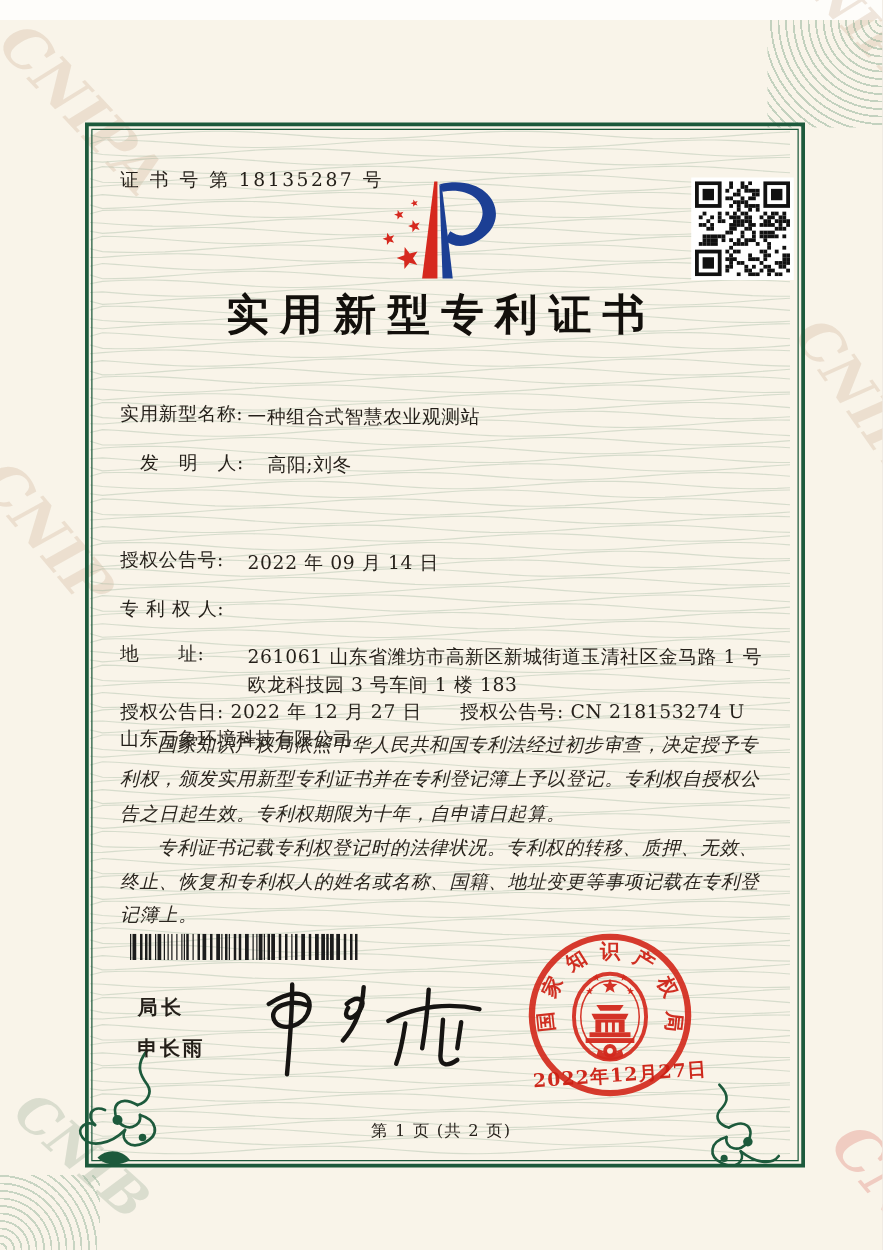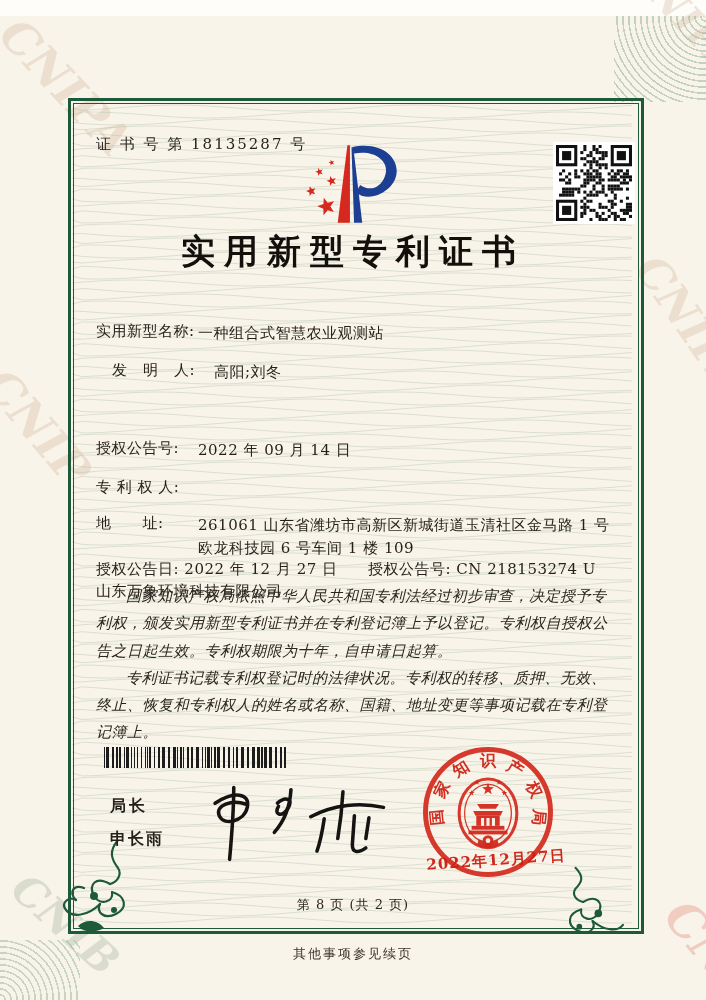"261061 山东省潍坊市高新区新城街道玉清社区金马路 1 号" span.fvalue { text: 6 号车间 1 楼 109 -> 3 号车间 1 楼 183 }
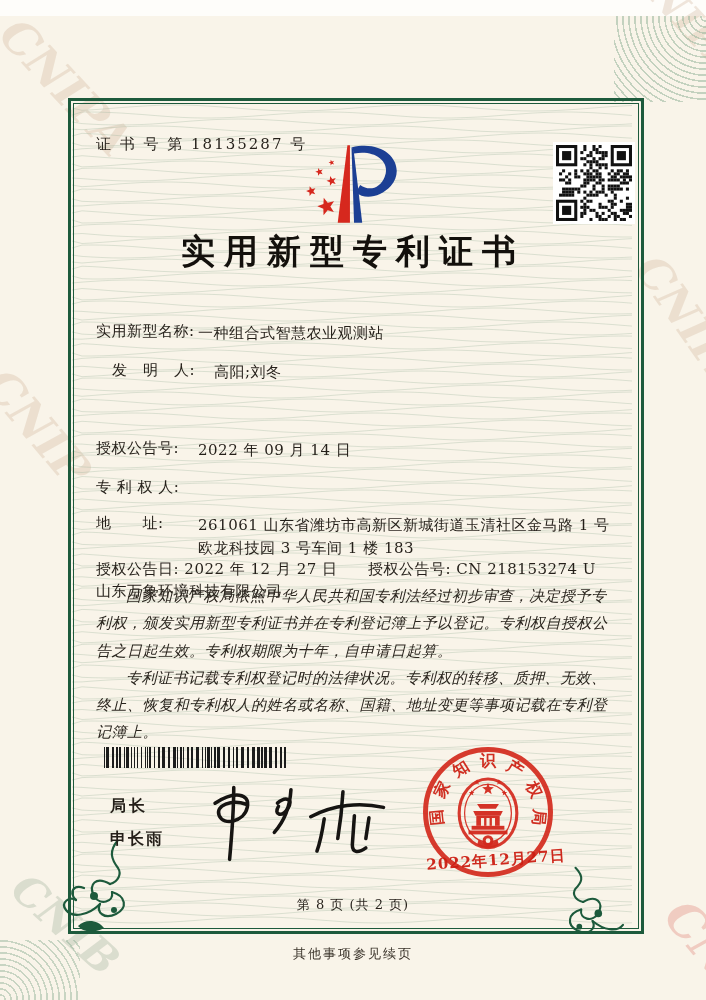"第 8 页 (共 2" div.abs { text: 8 -> 1 }
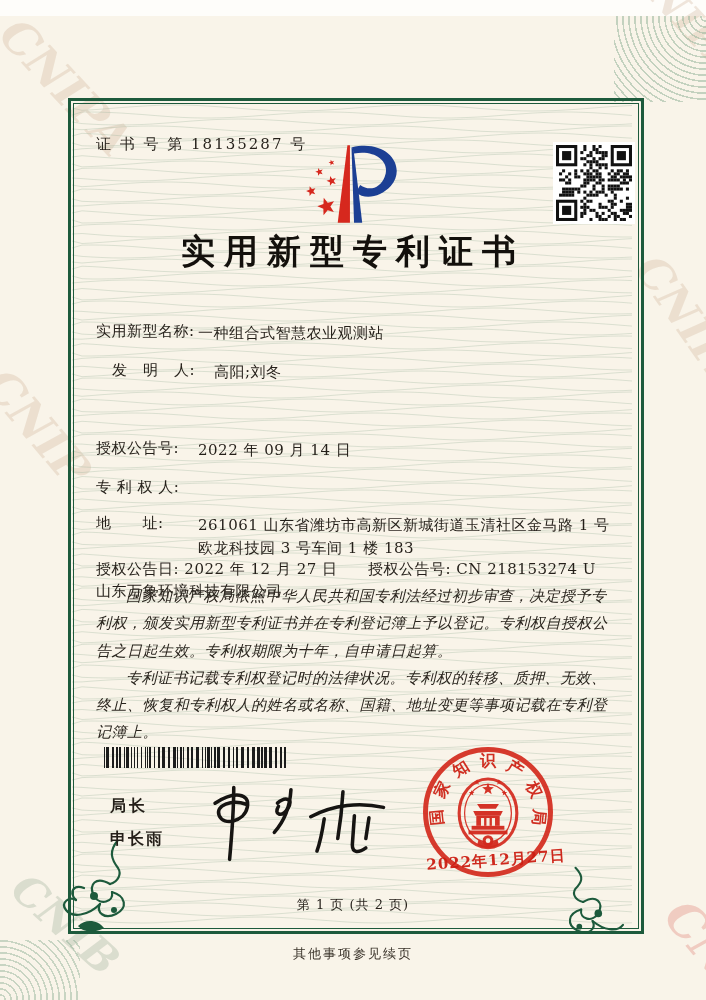"其他事项参见续页" div.abs { html: <div>其他事项参见续页</div> -> none }
